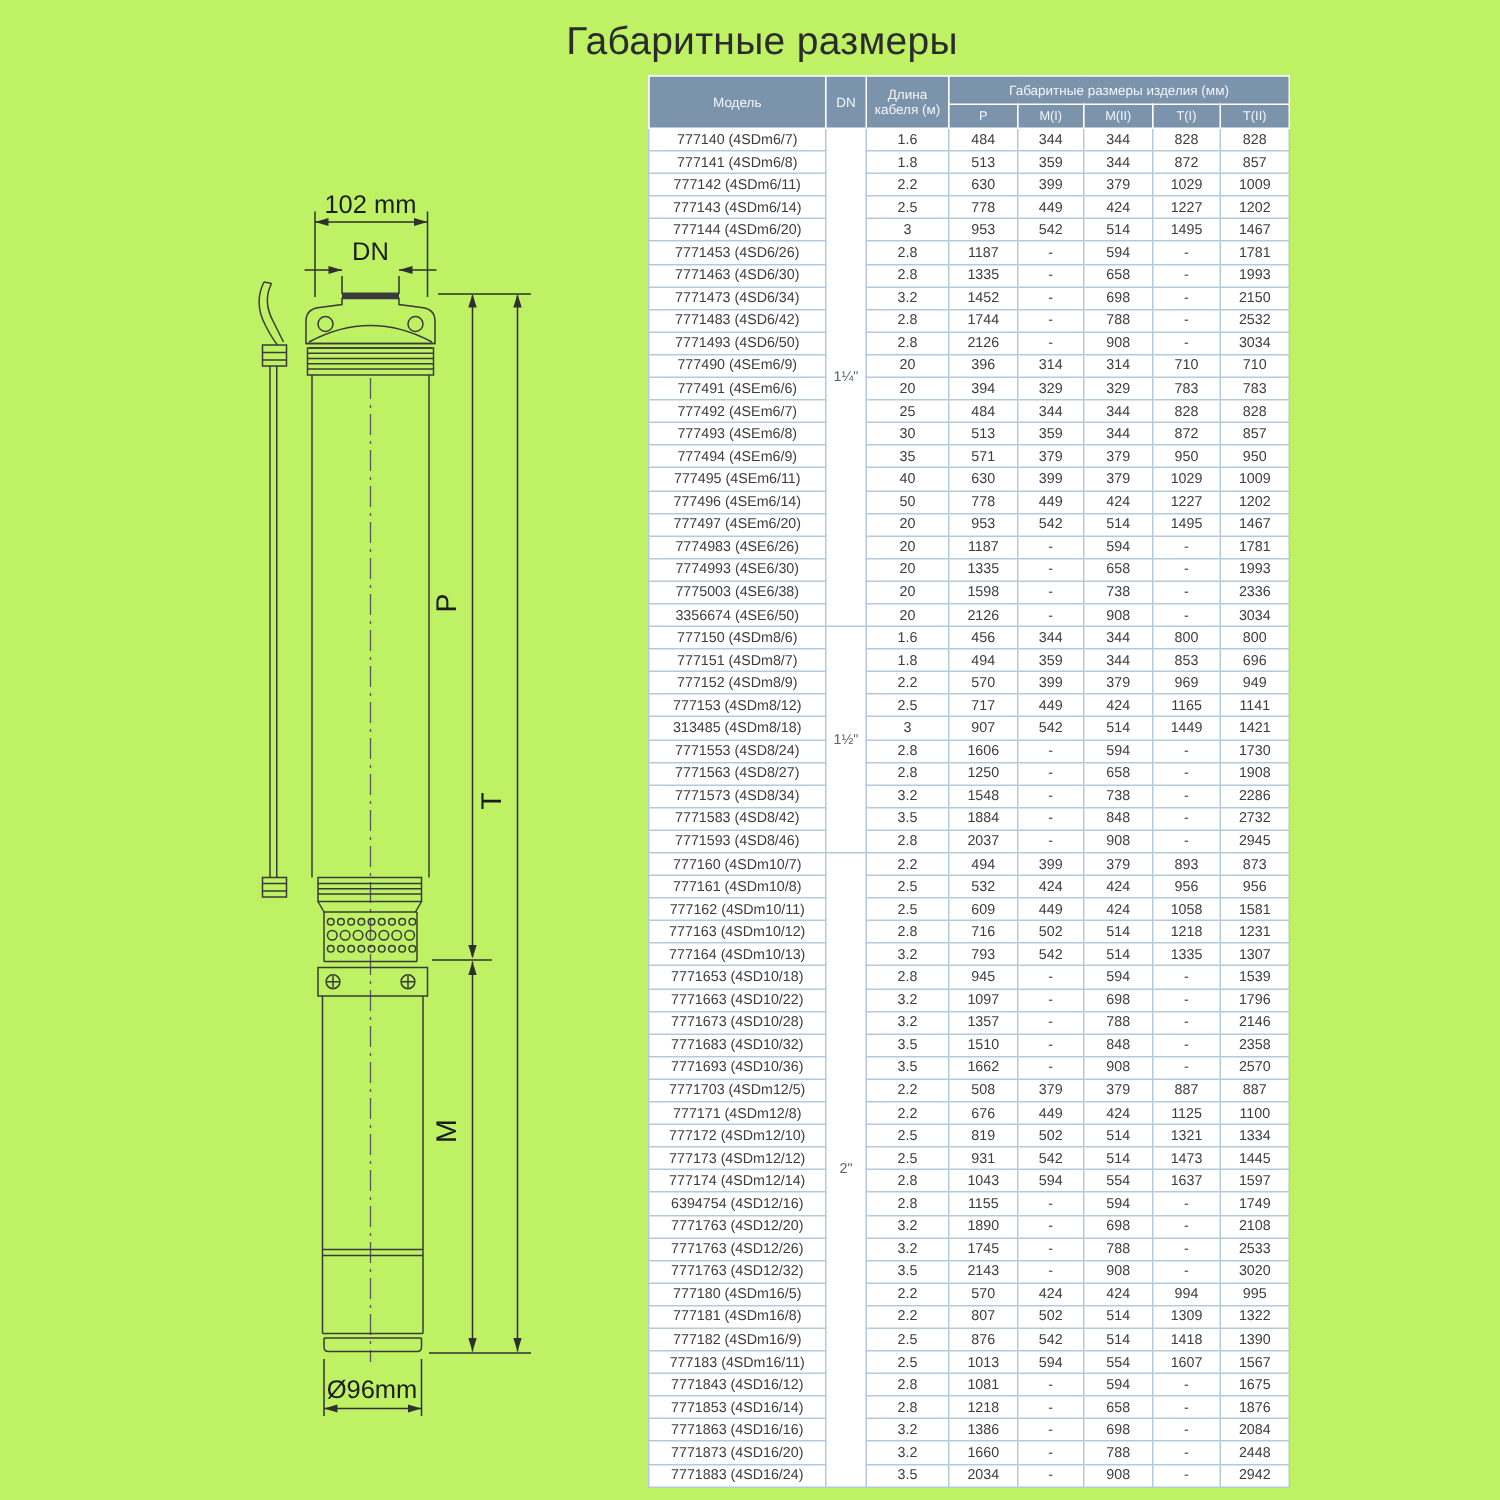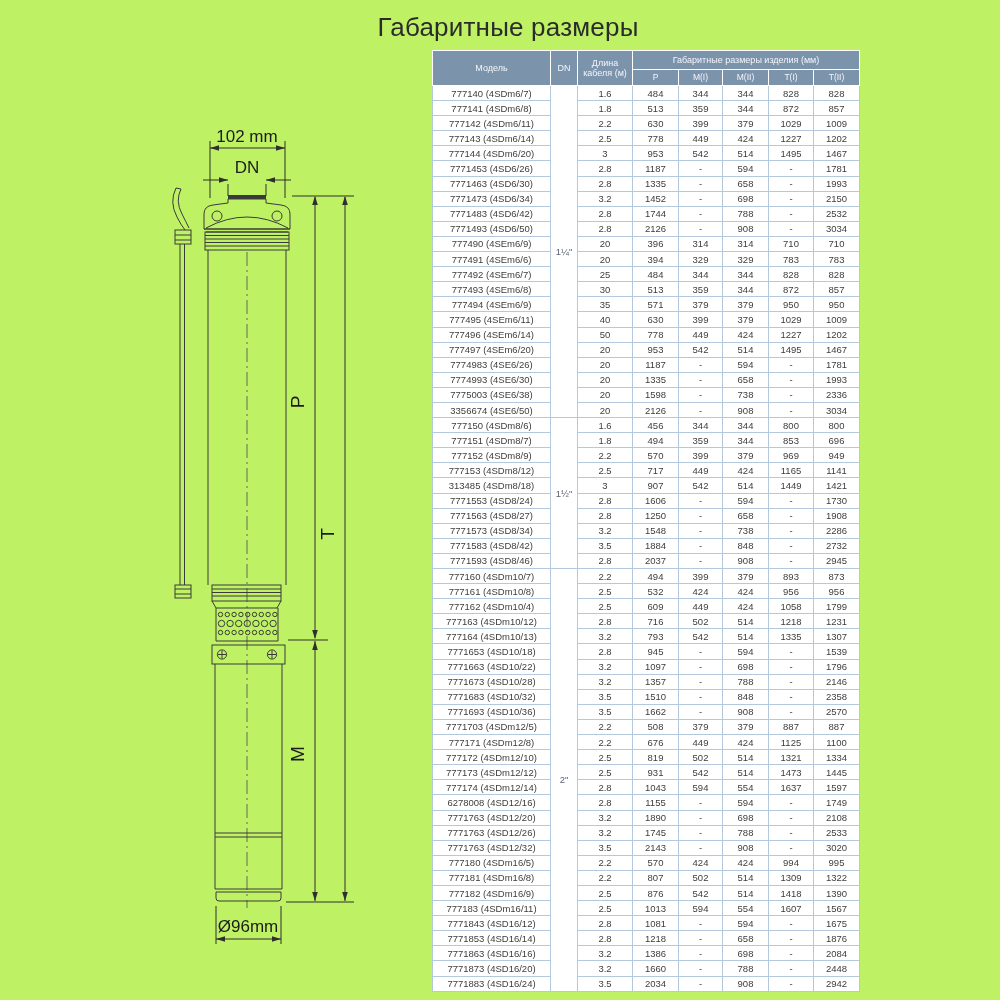"777162 (4SDm10/4)" td.model { text: 4SDm10/4 -> 4SDm10/11 }
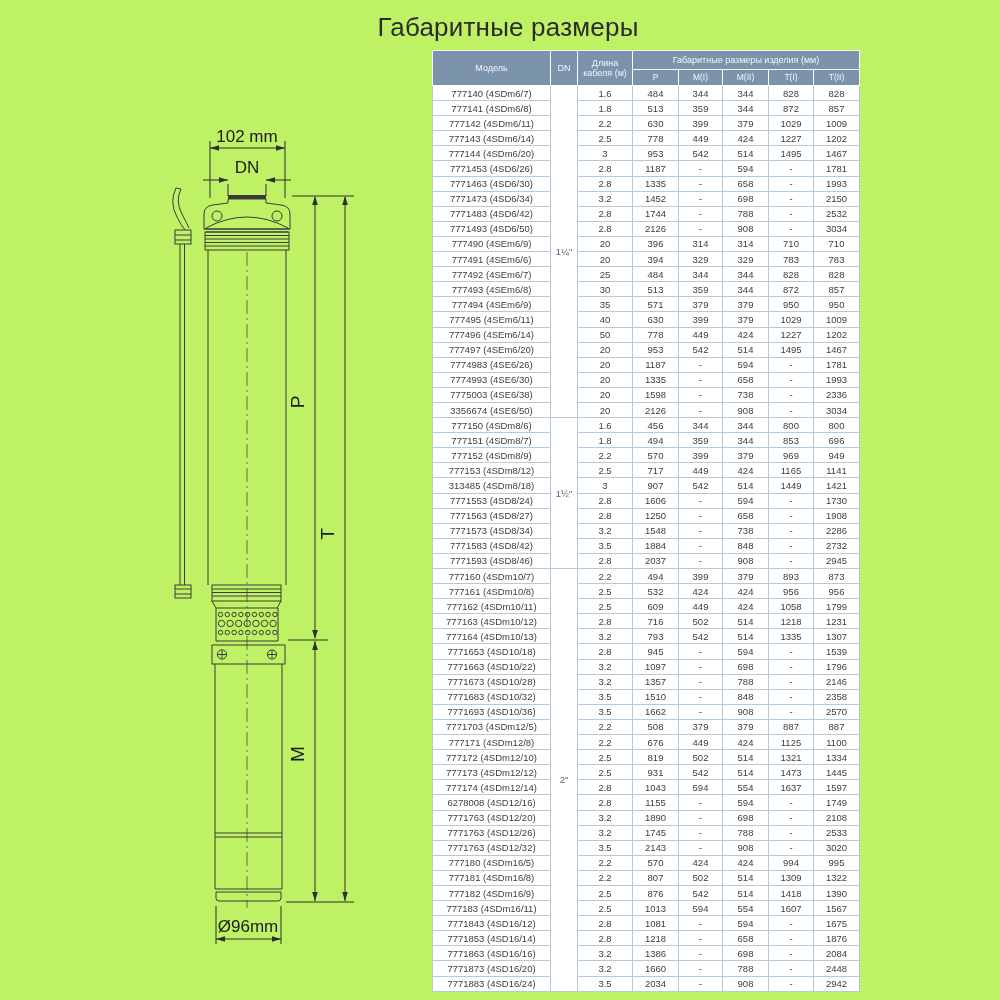"1799" td { text: 1799 -> 1581 }
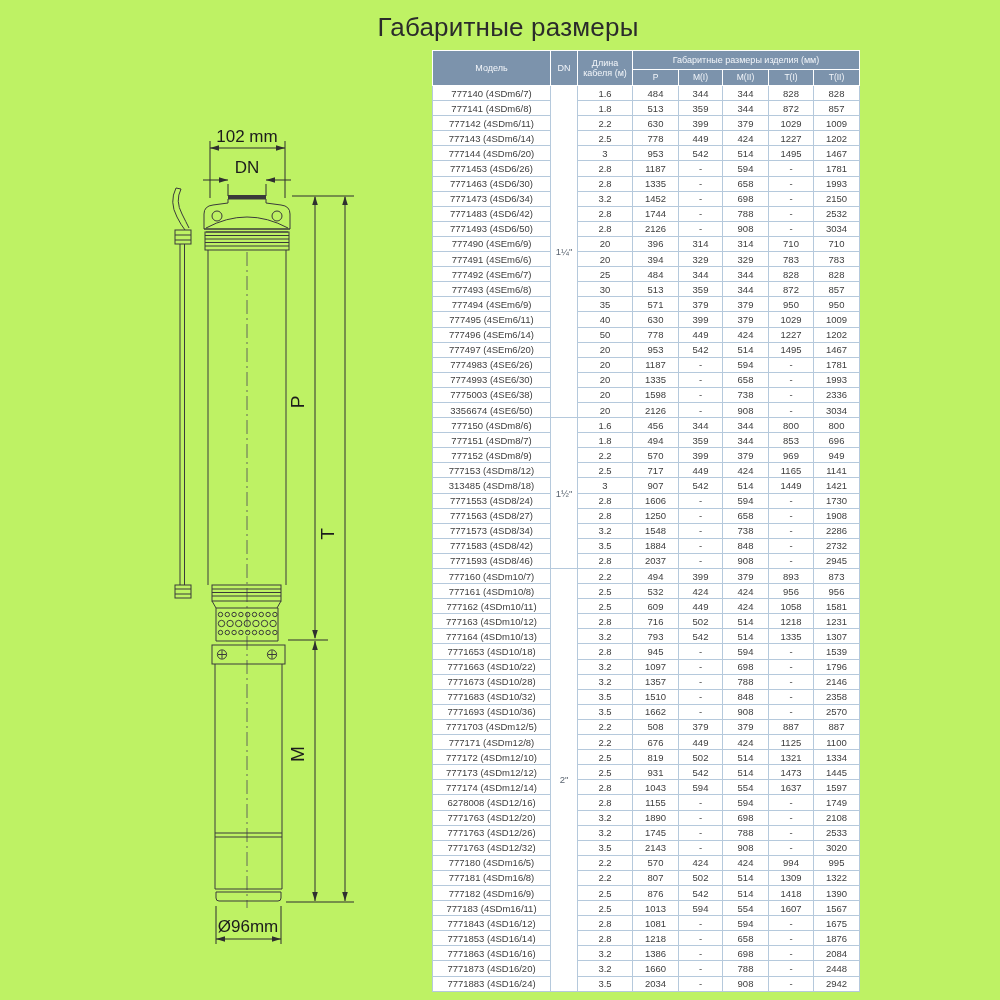"6278008 (4SD12/16)" td.model { text: 6278008 -> 6394754 }
